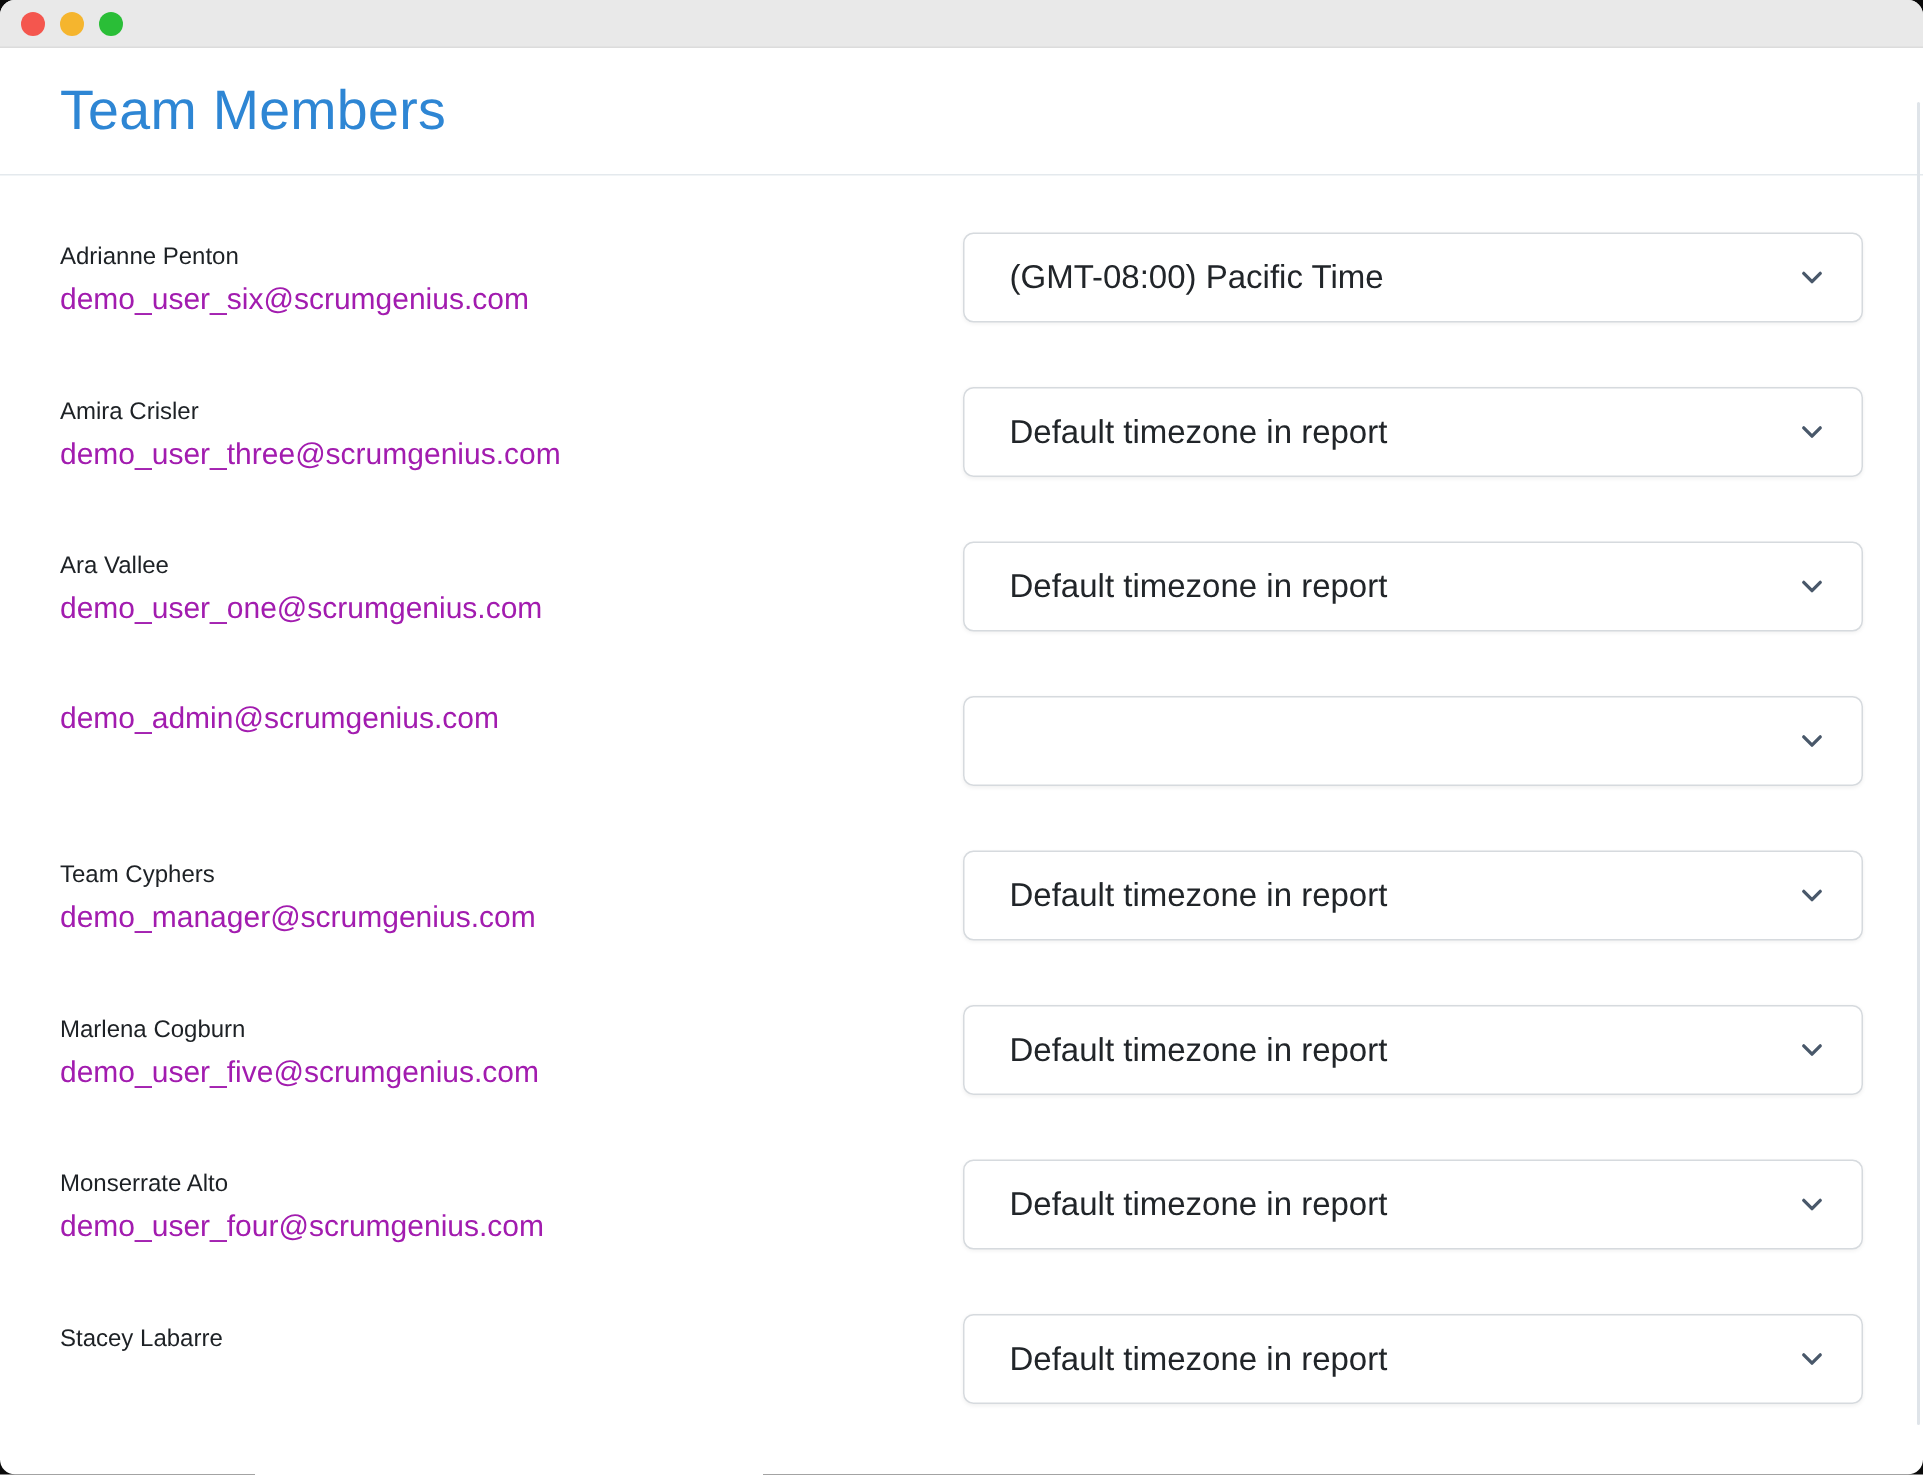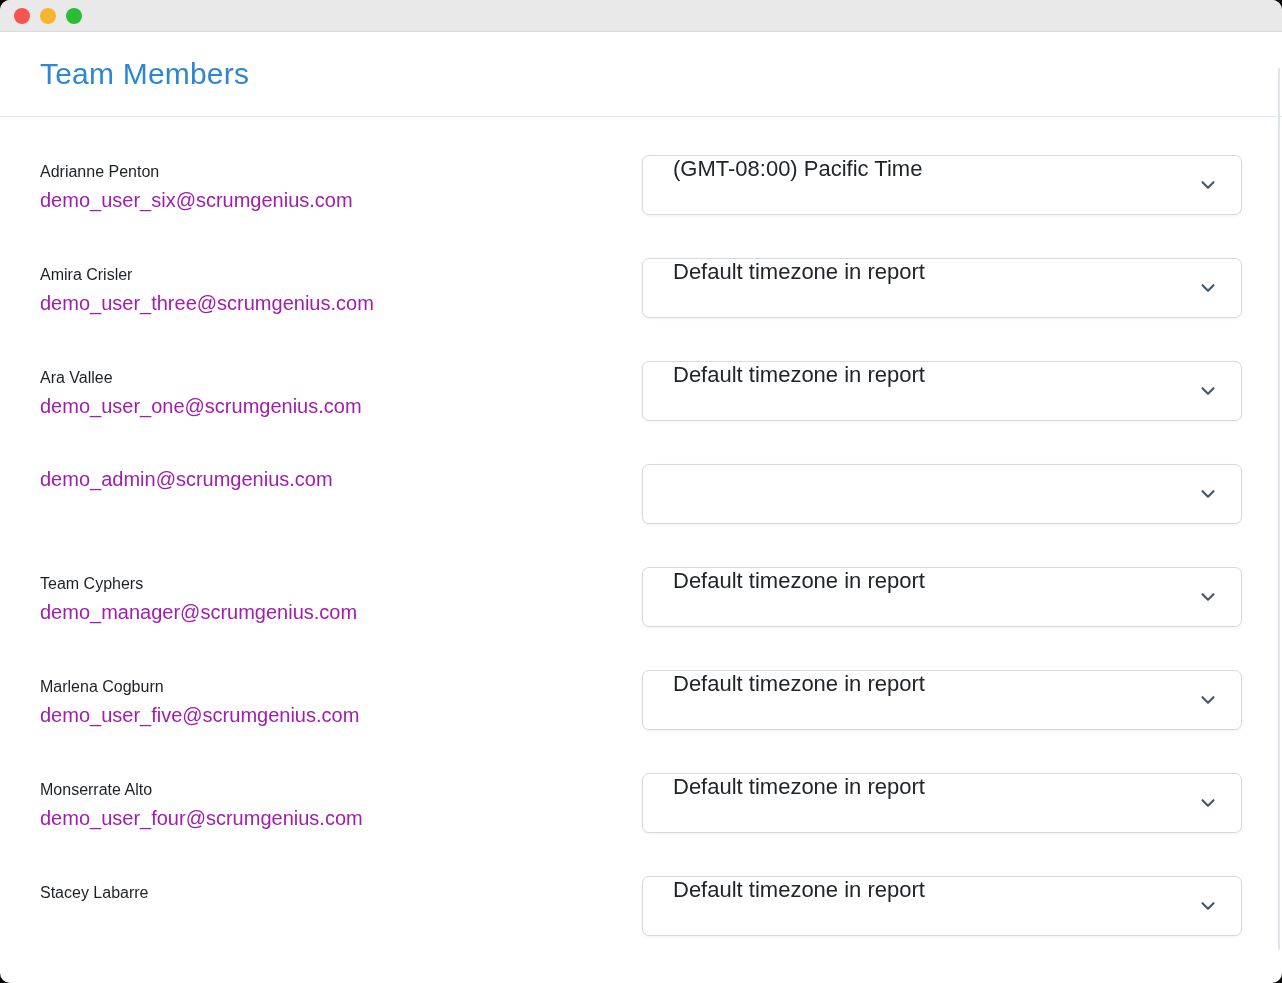"Team Members" .page-title { font-size: 30px -> 37px }
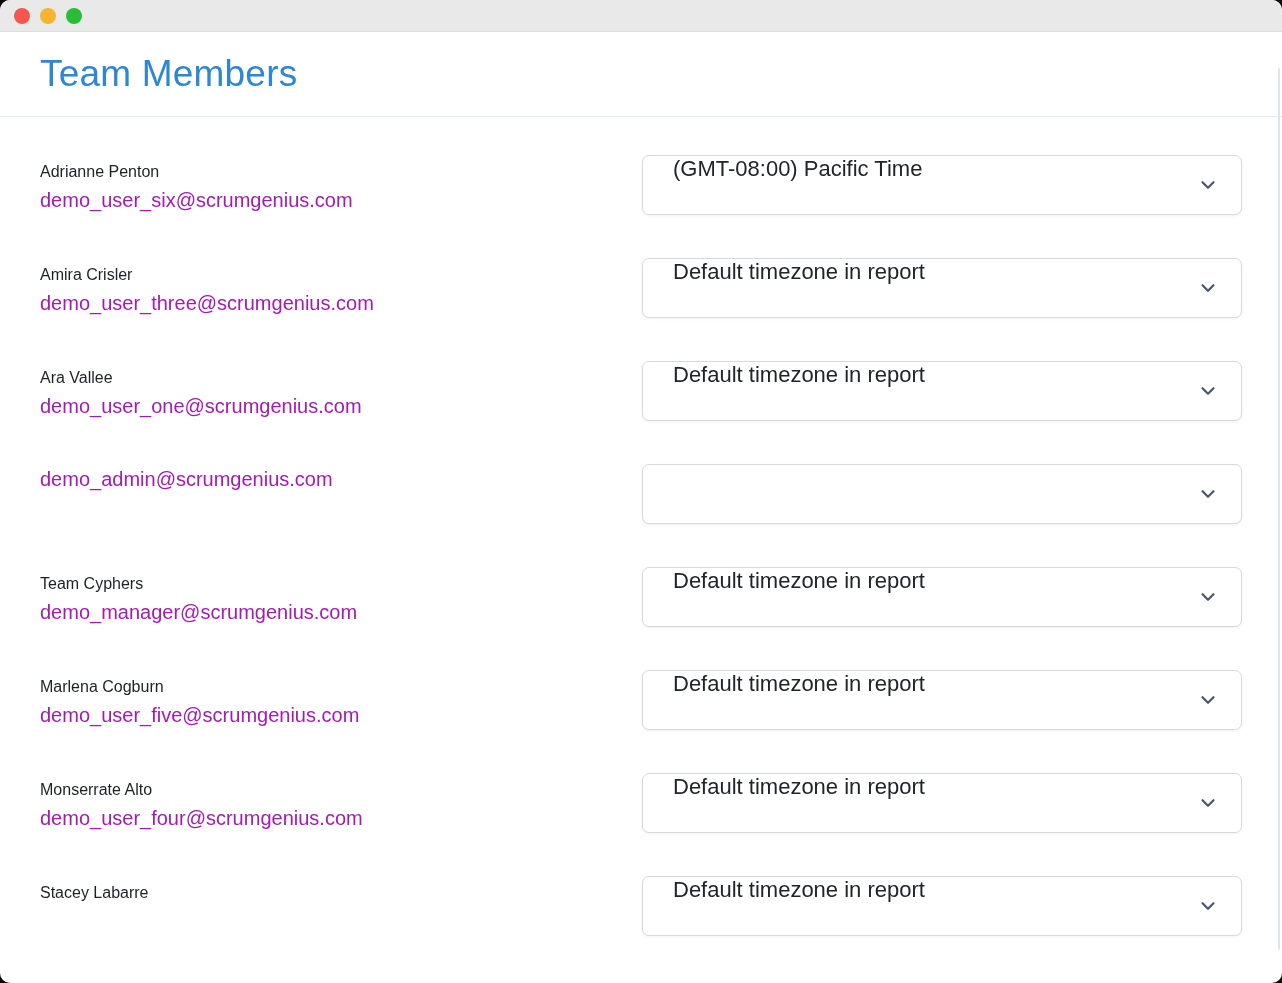"(GMT-08:00) Pacific Time" .tz-select { align-items: flex-start -> center }
